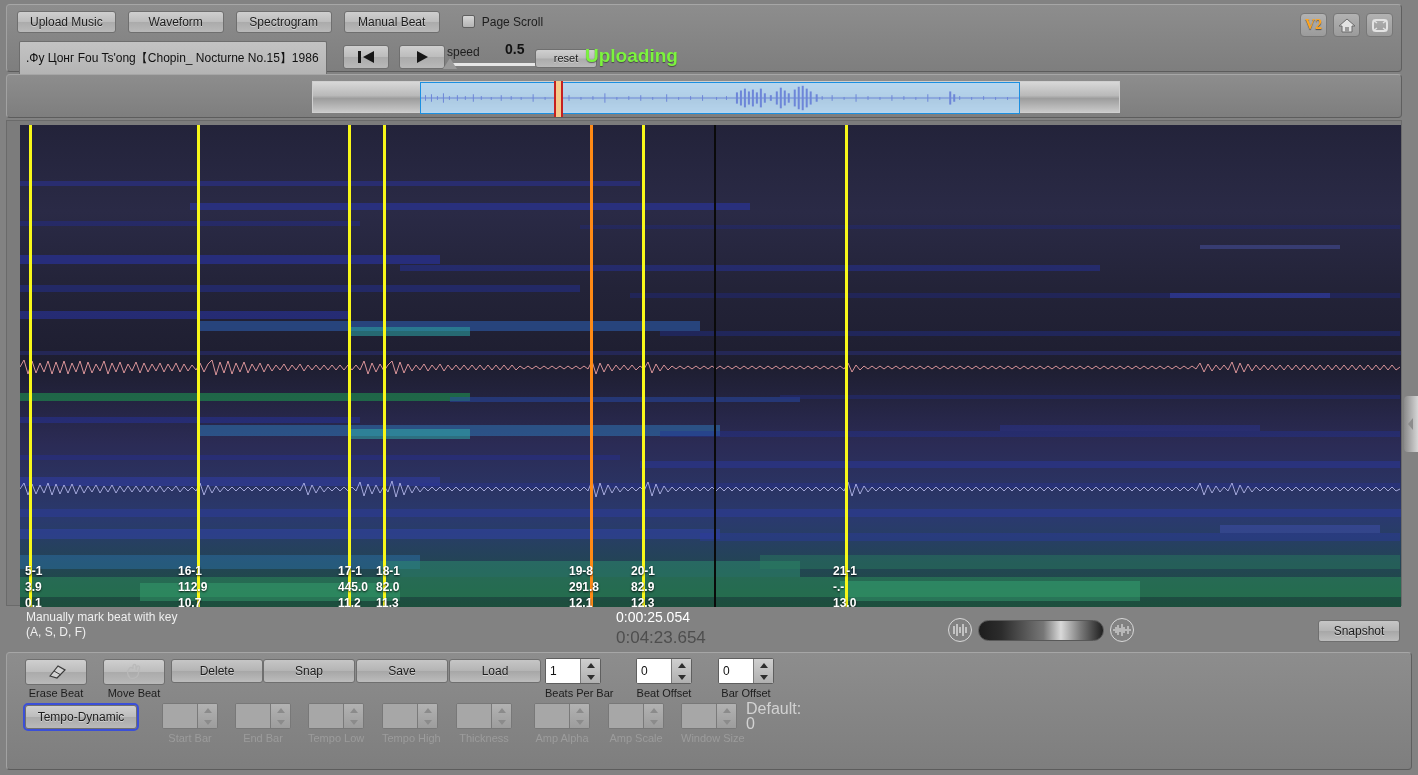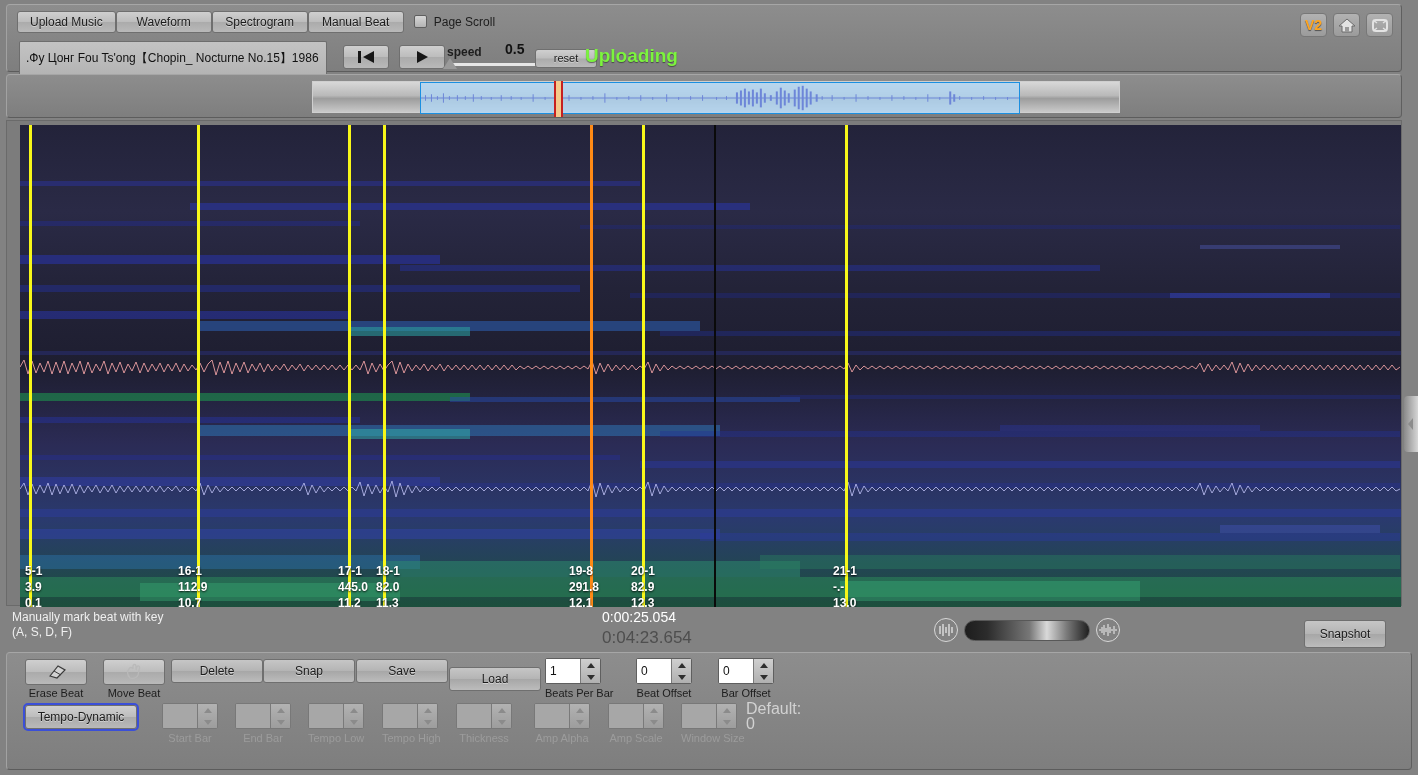"Upload Music" .tabrow { gap: 0 -> 12px }
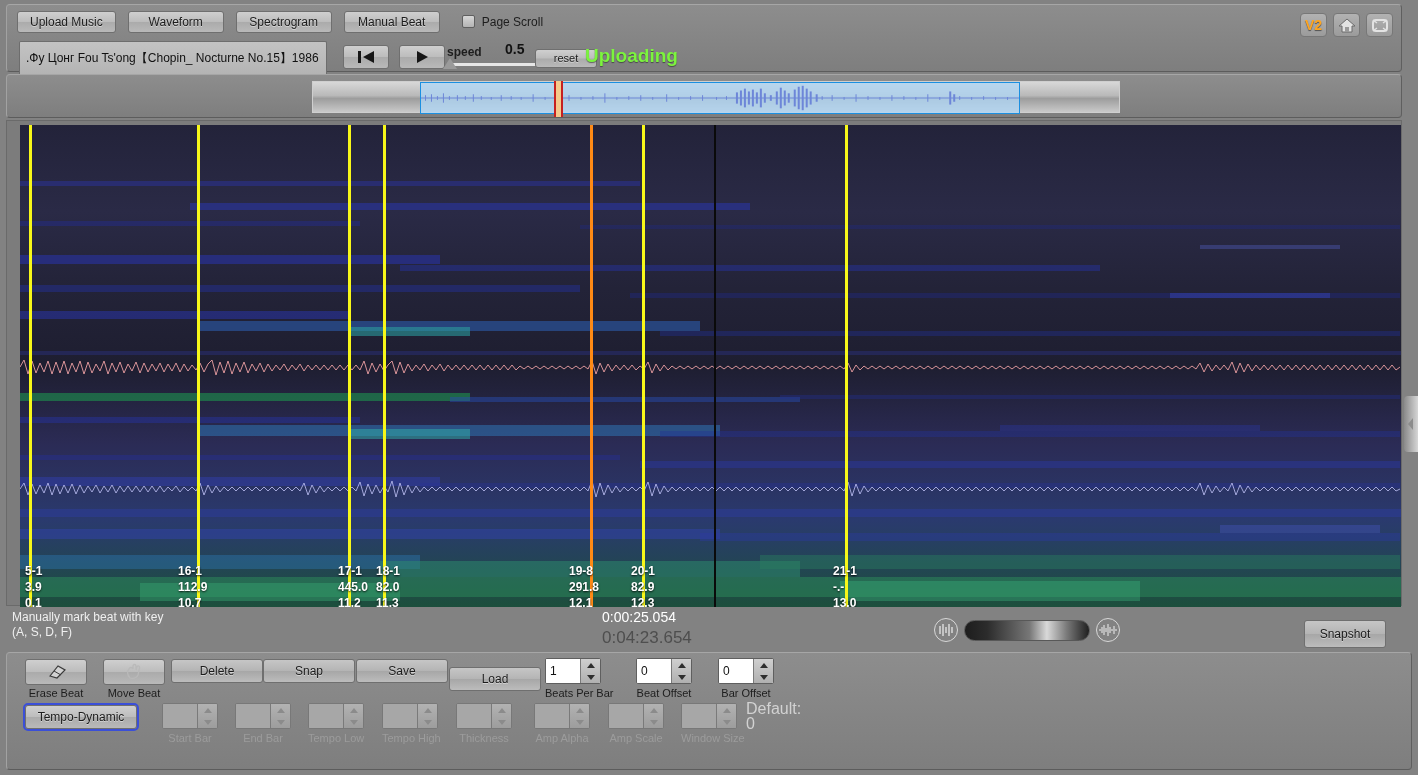"V2" #topicons { font-family: none -> Liberation Serif, serif }
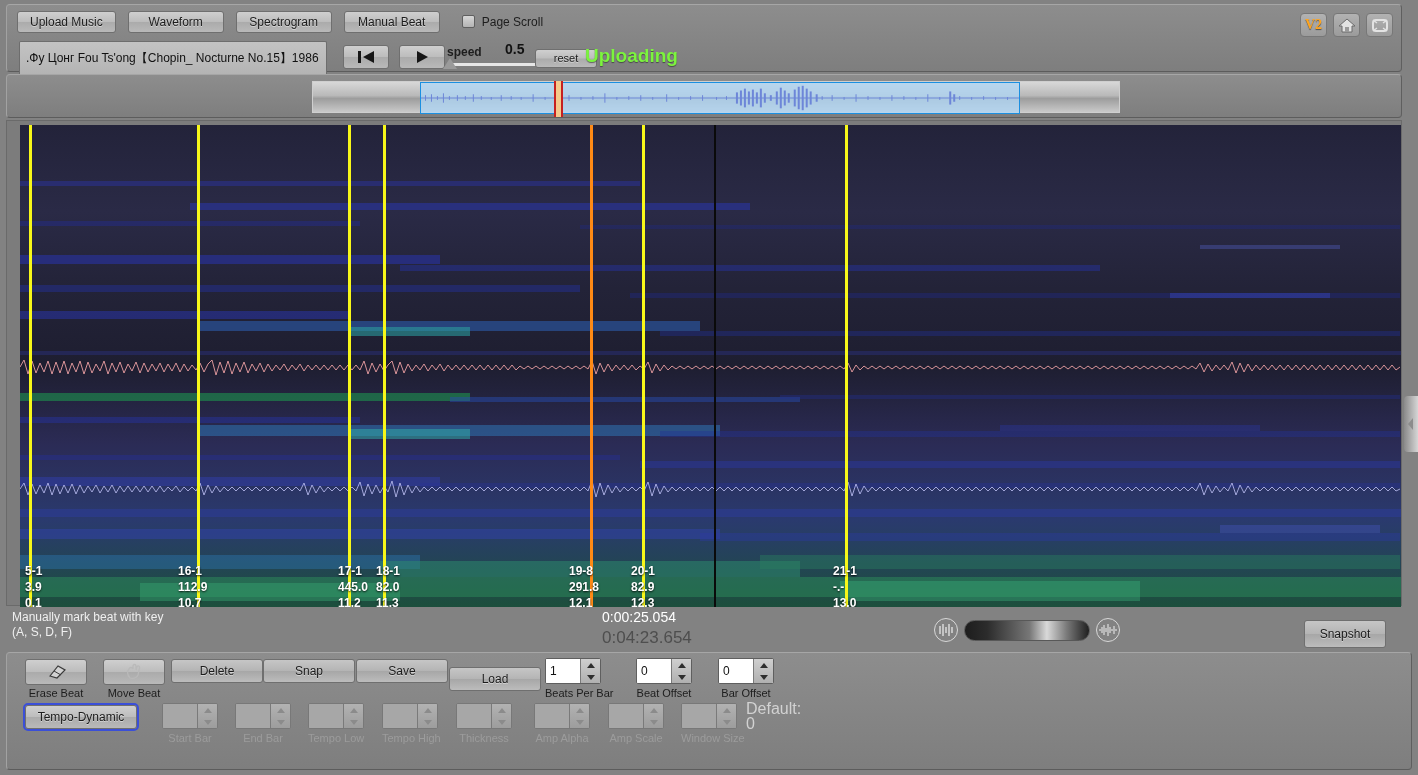"speed" #speed-label { font-weight: bold -> none }
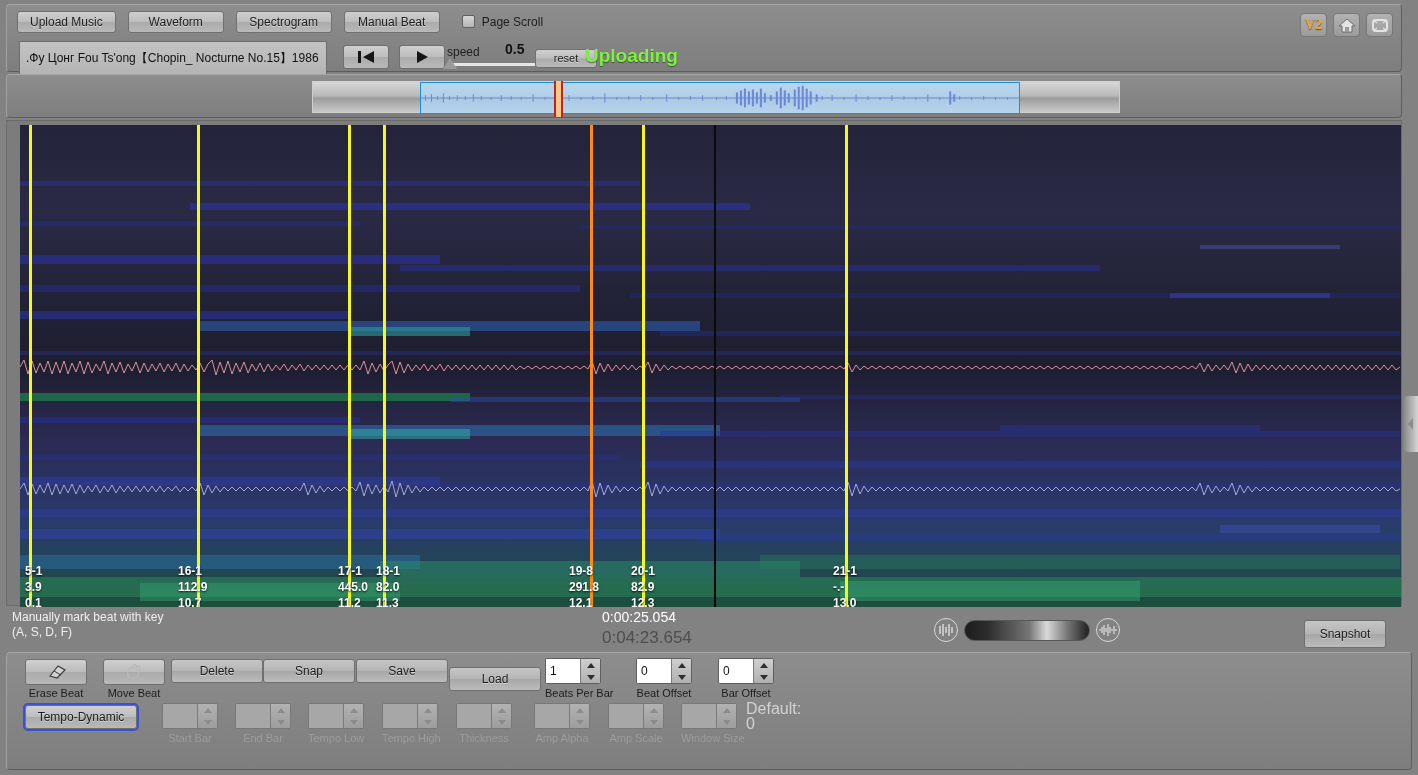"Manually mark beat with key" #statusrow { left: 2px -> 16px }
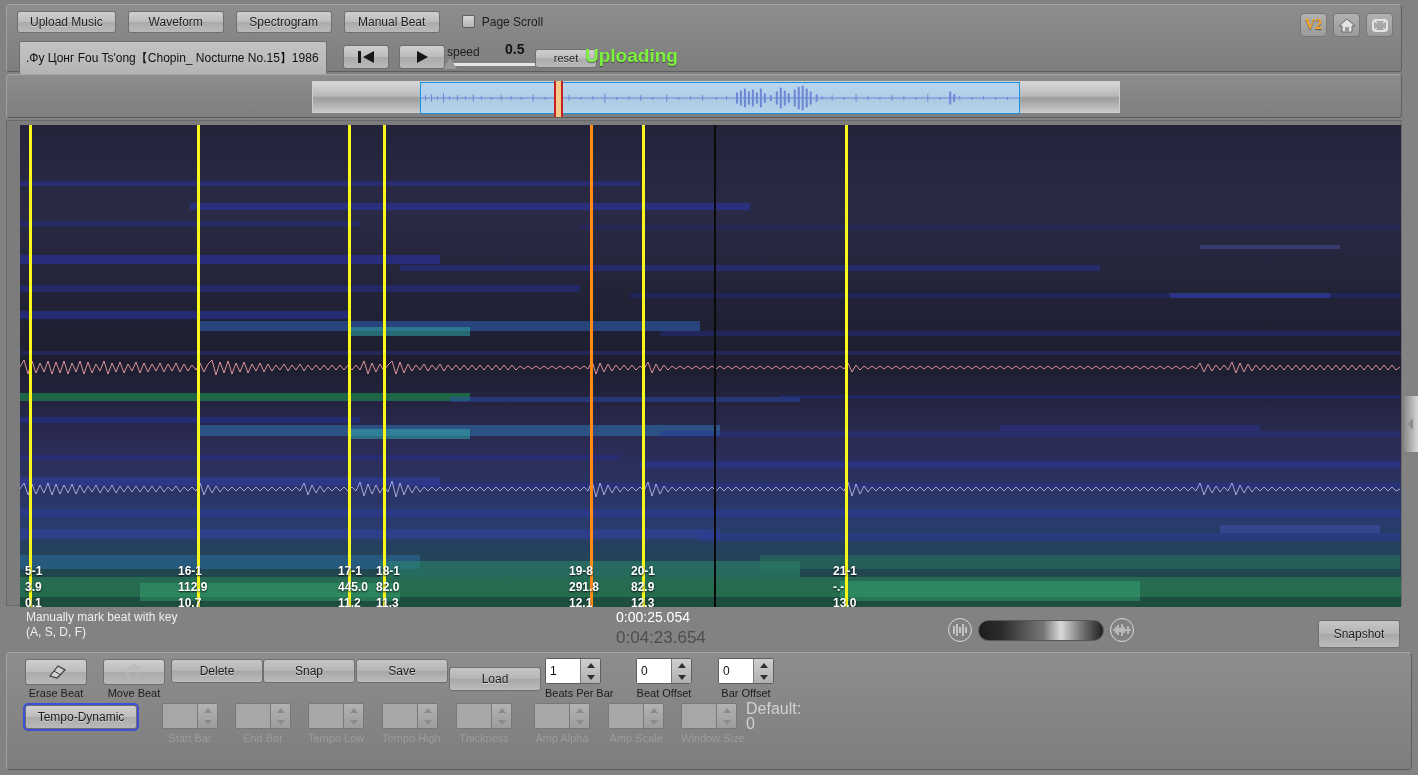"Snapshot" #snapshot-btn { height: 28px -> 22px }
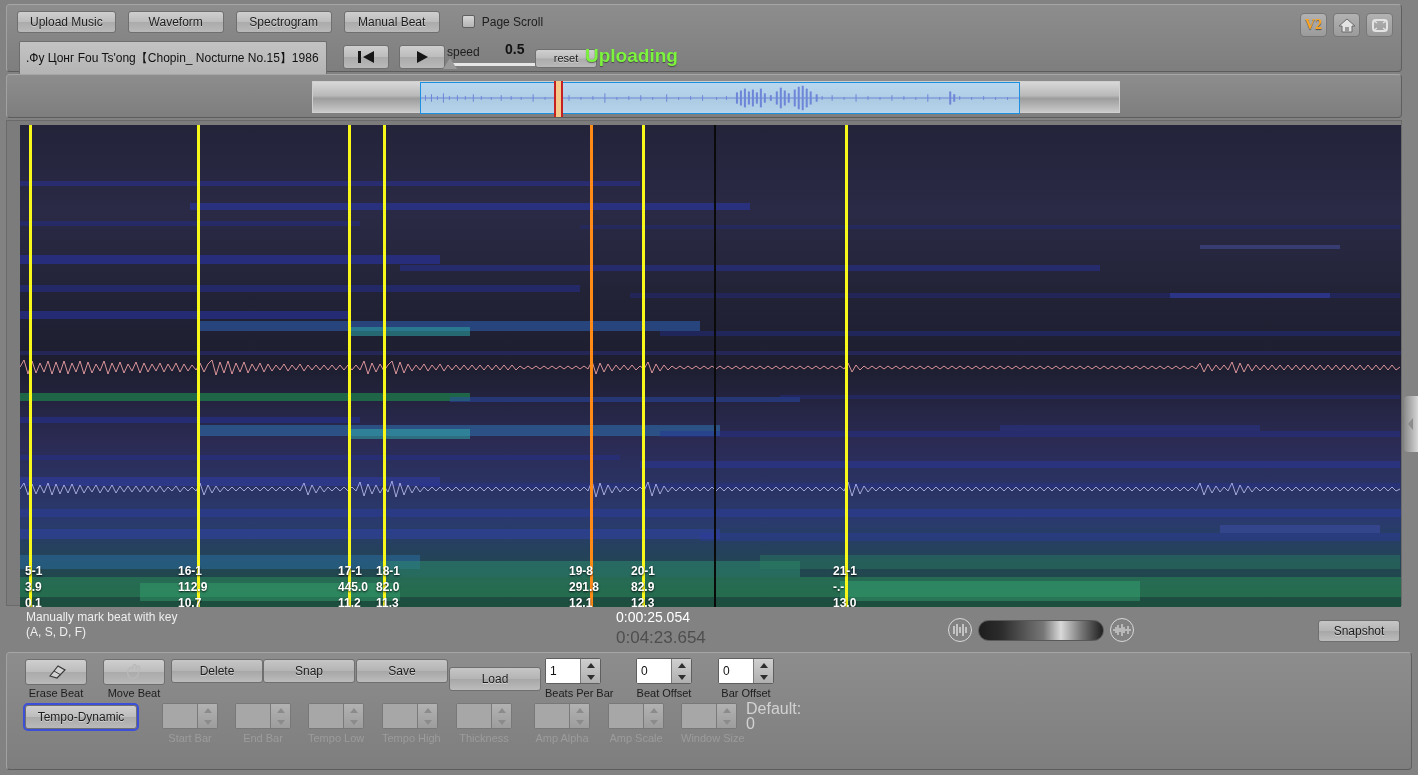"Load" div.btn { top: 14px -> 6px }
